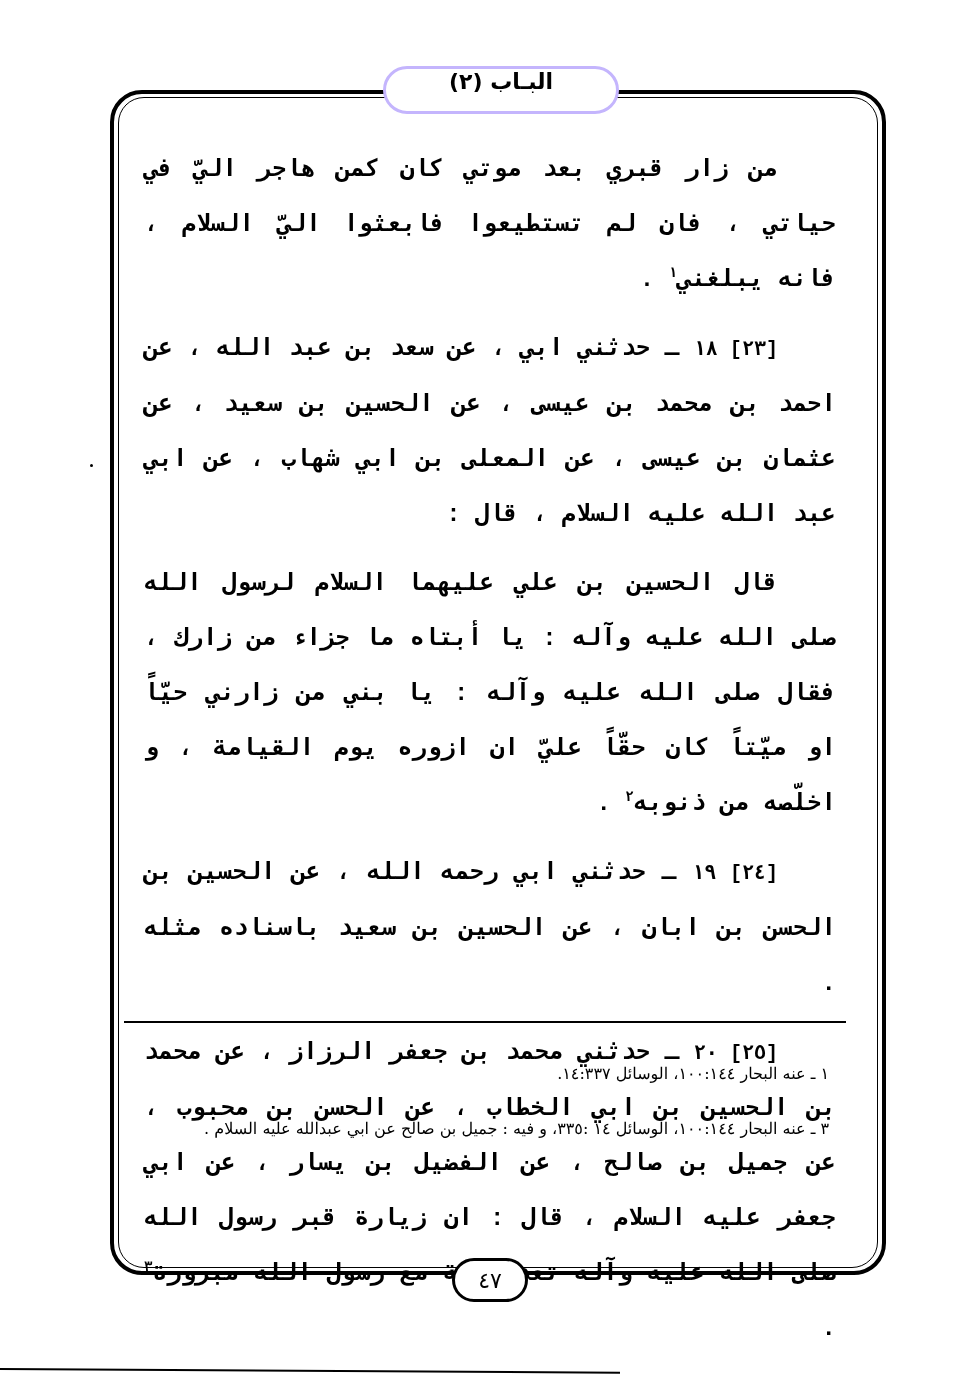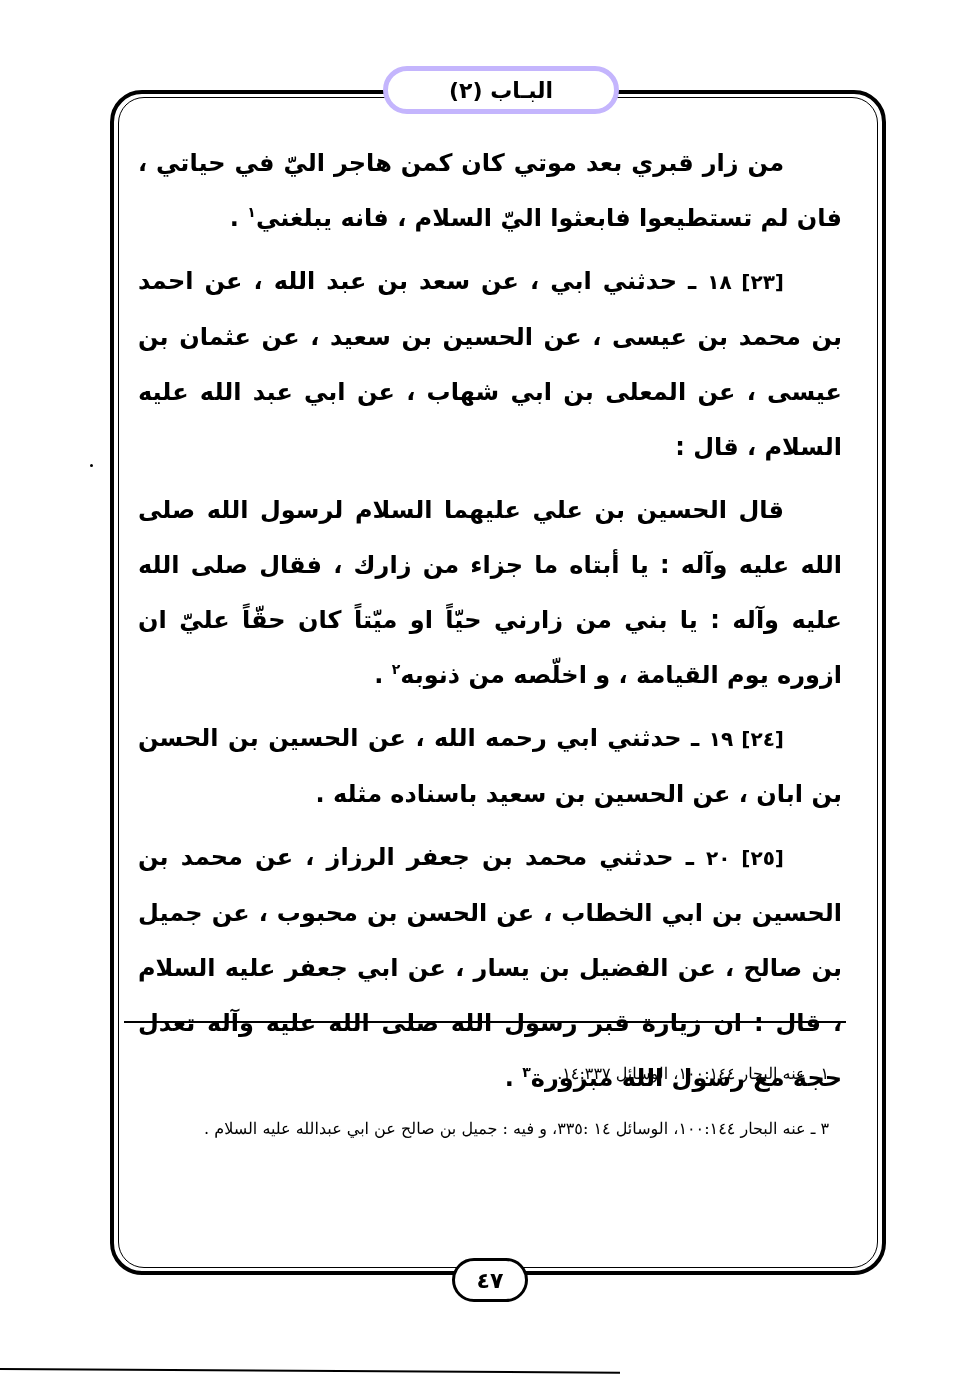"البـاب (٢)" .header-pill { align-items: center -> flex-start; border: 5px solid #c4b5fd -> 3px solid #c4b5fd }
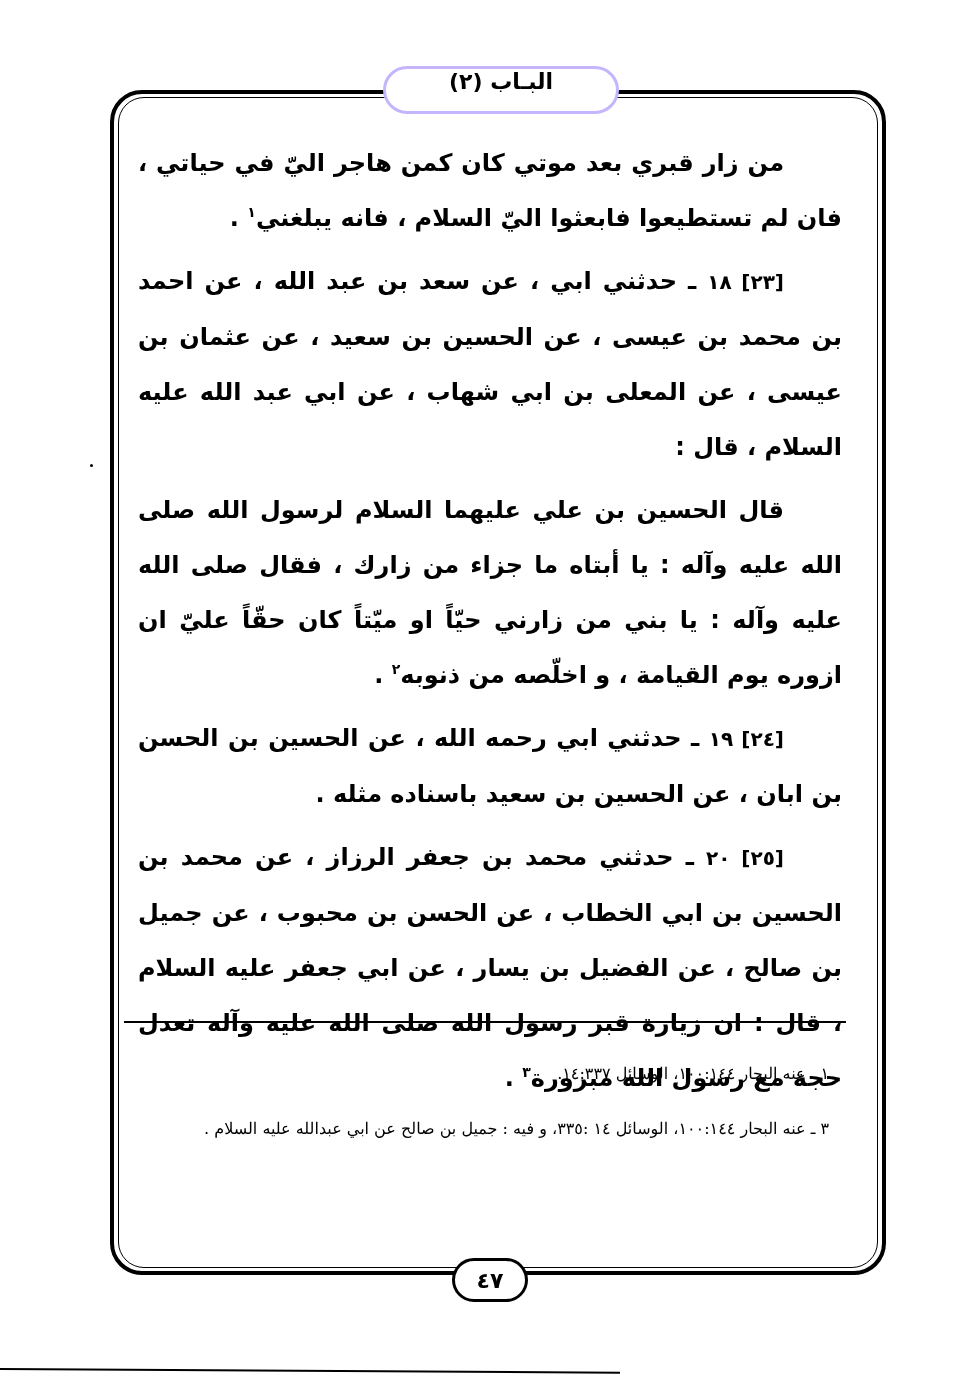"من زار قبري بعد موتي" .para { font-family: none -> Liberation Mono, monospace; margin: 8px -> 14px }
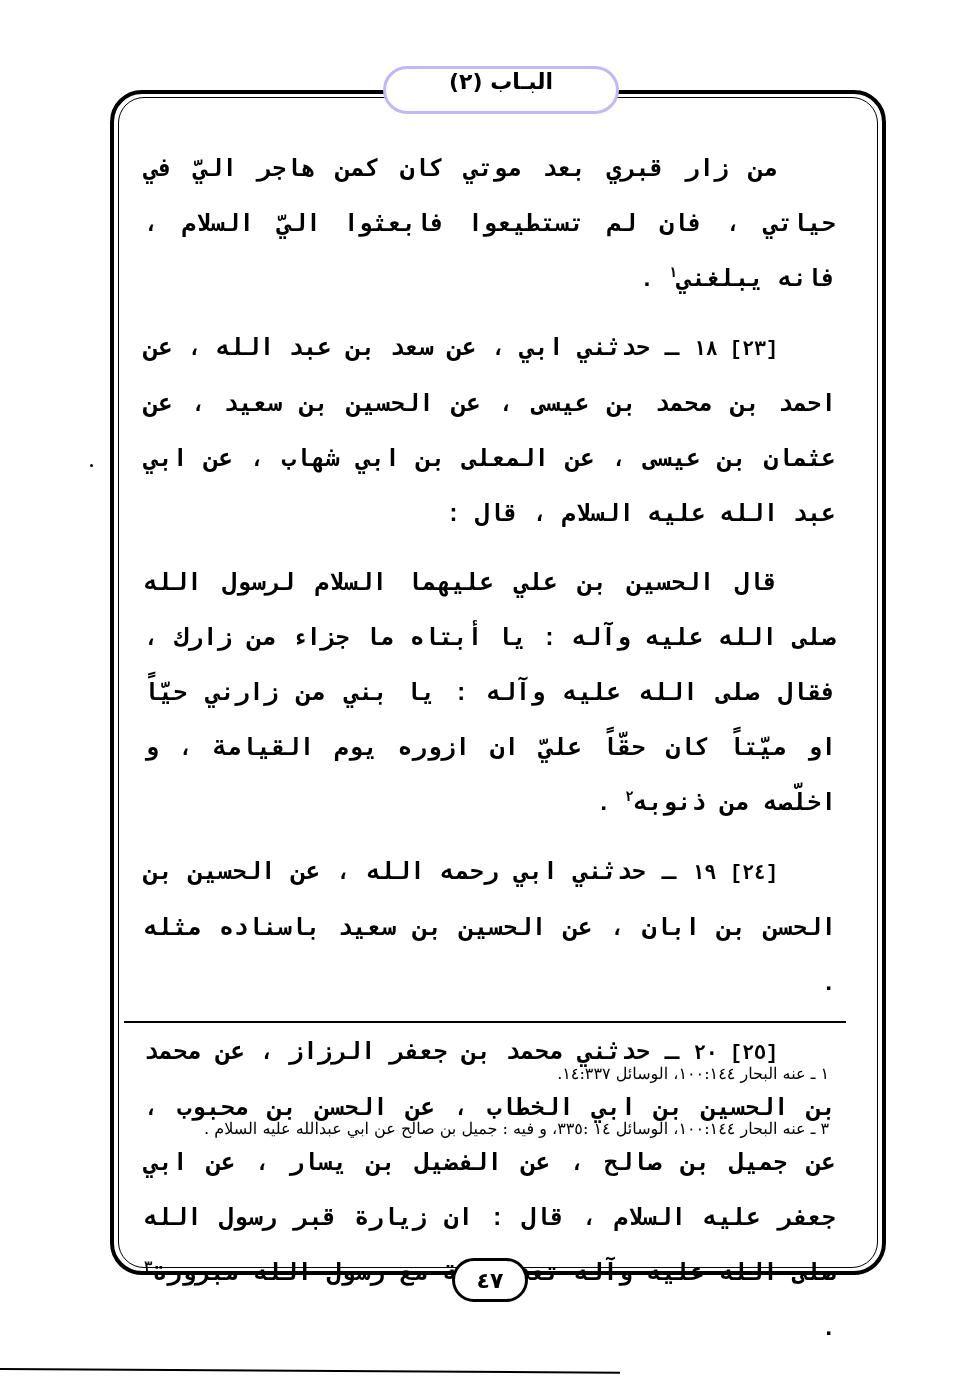"٤٧" .page-number { font-weight: bold -> normal }
